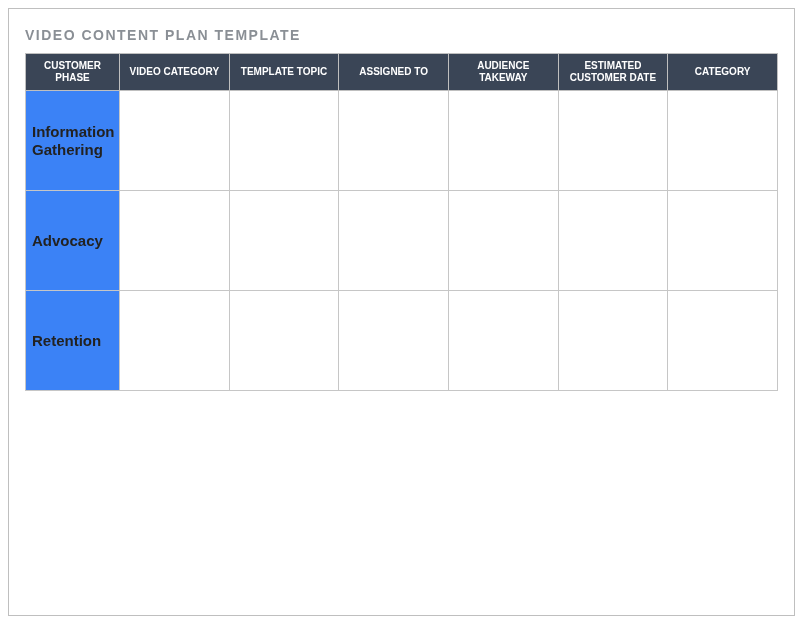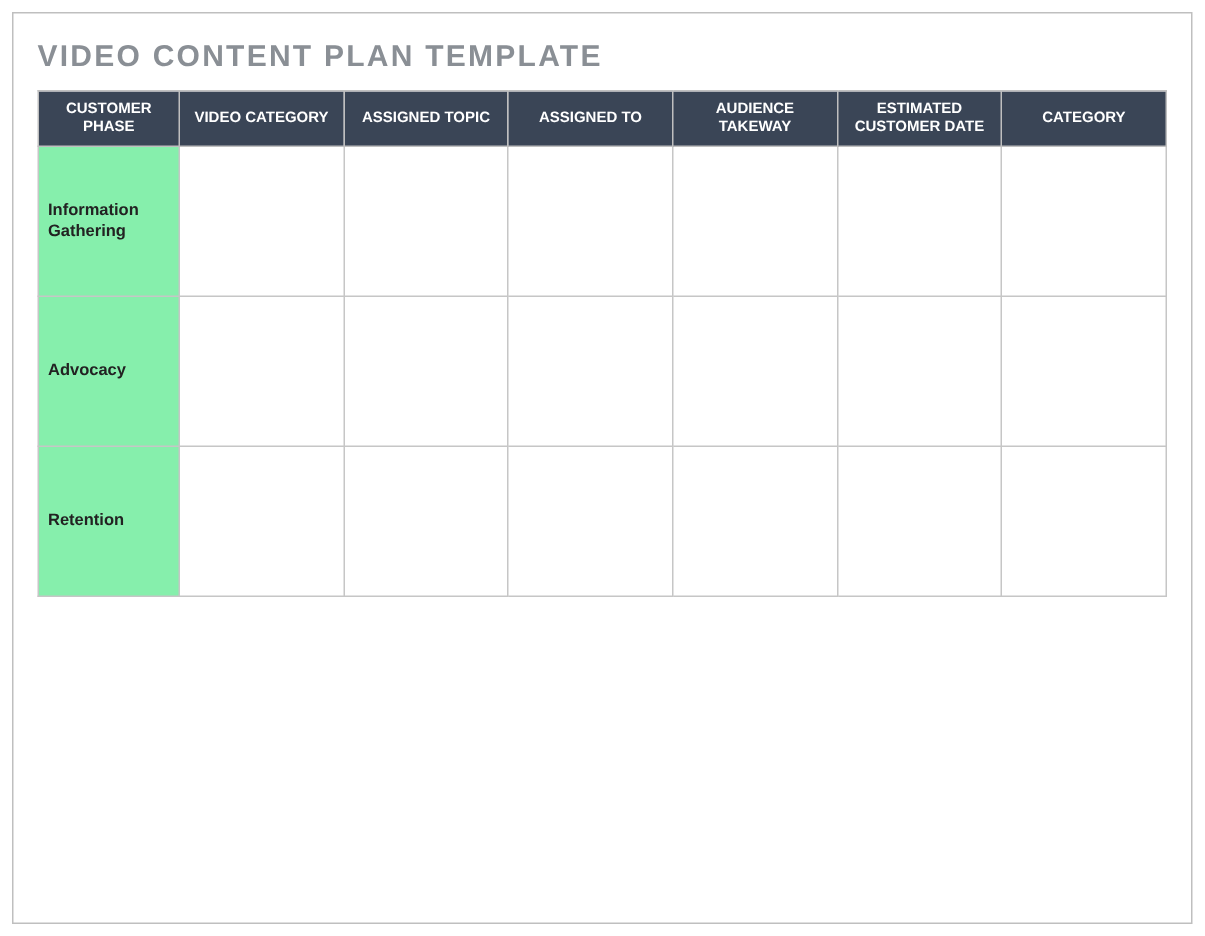"VIDEO CONTENT PLAN TEMPLATE" .page-title { font-size: 20px -> 14px }
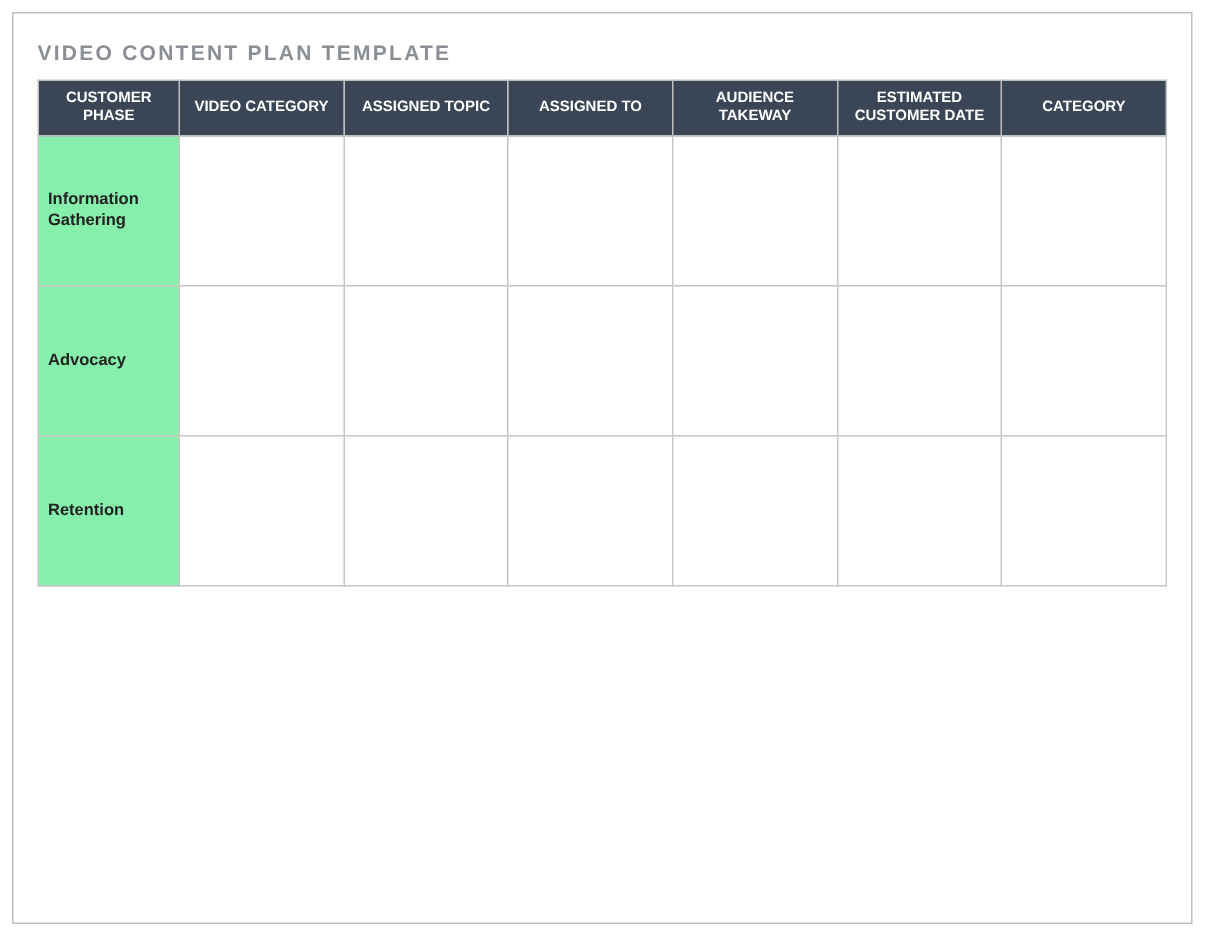"ASSIGNED TOPIC" th { text: ASSIGNED -> TEMPLATE }
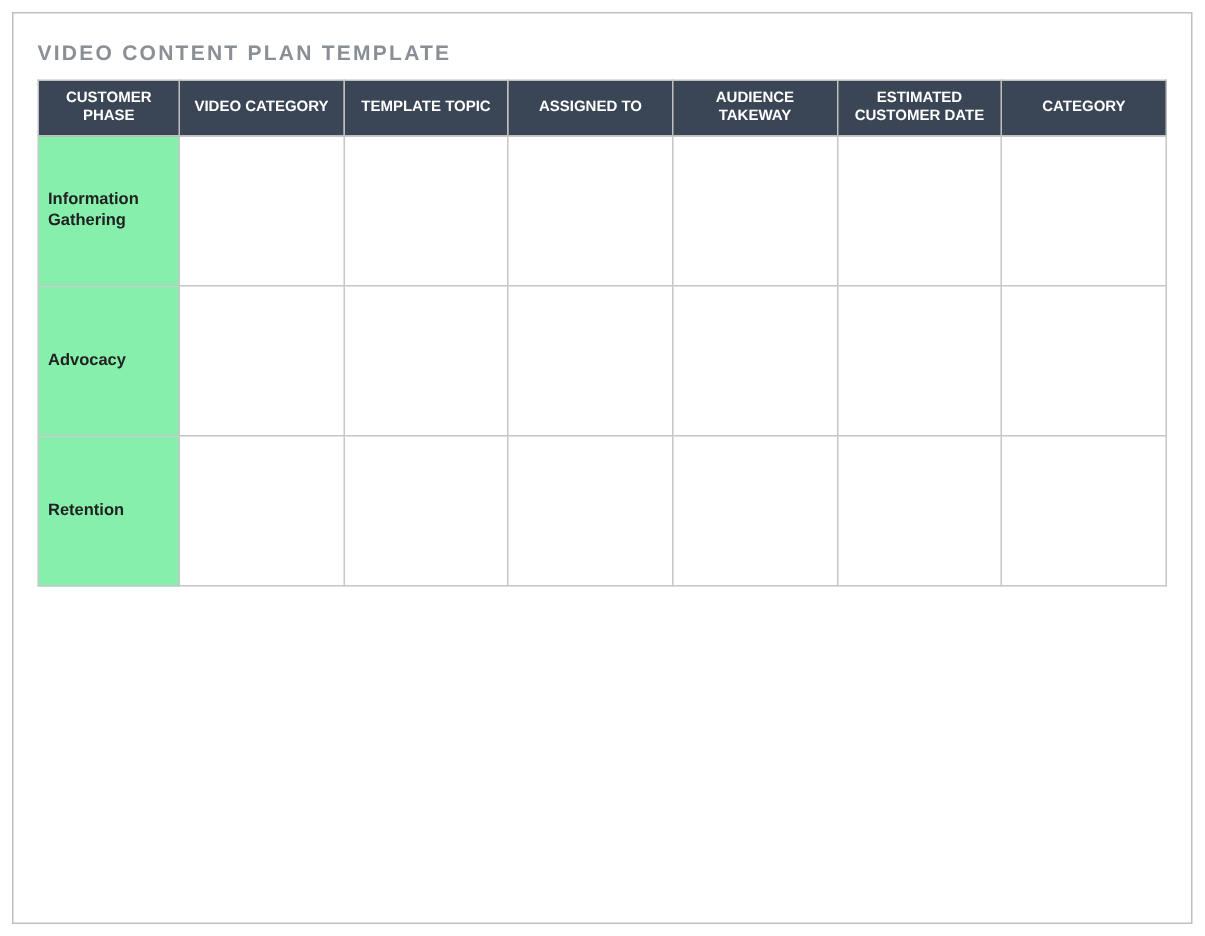"Information Gathering" .plan-table td.phase-cell { background: #86efac -> #3b82f6; font-size: 11px -> 15px }
